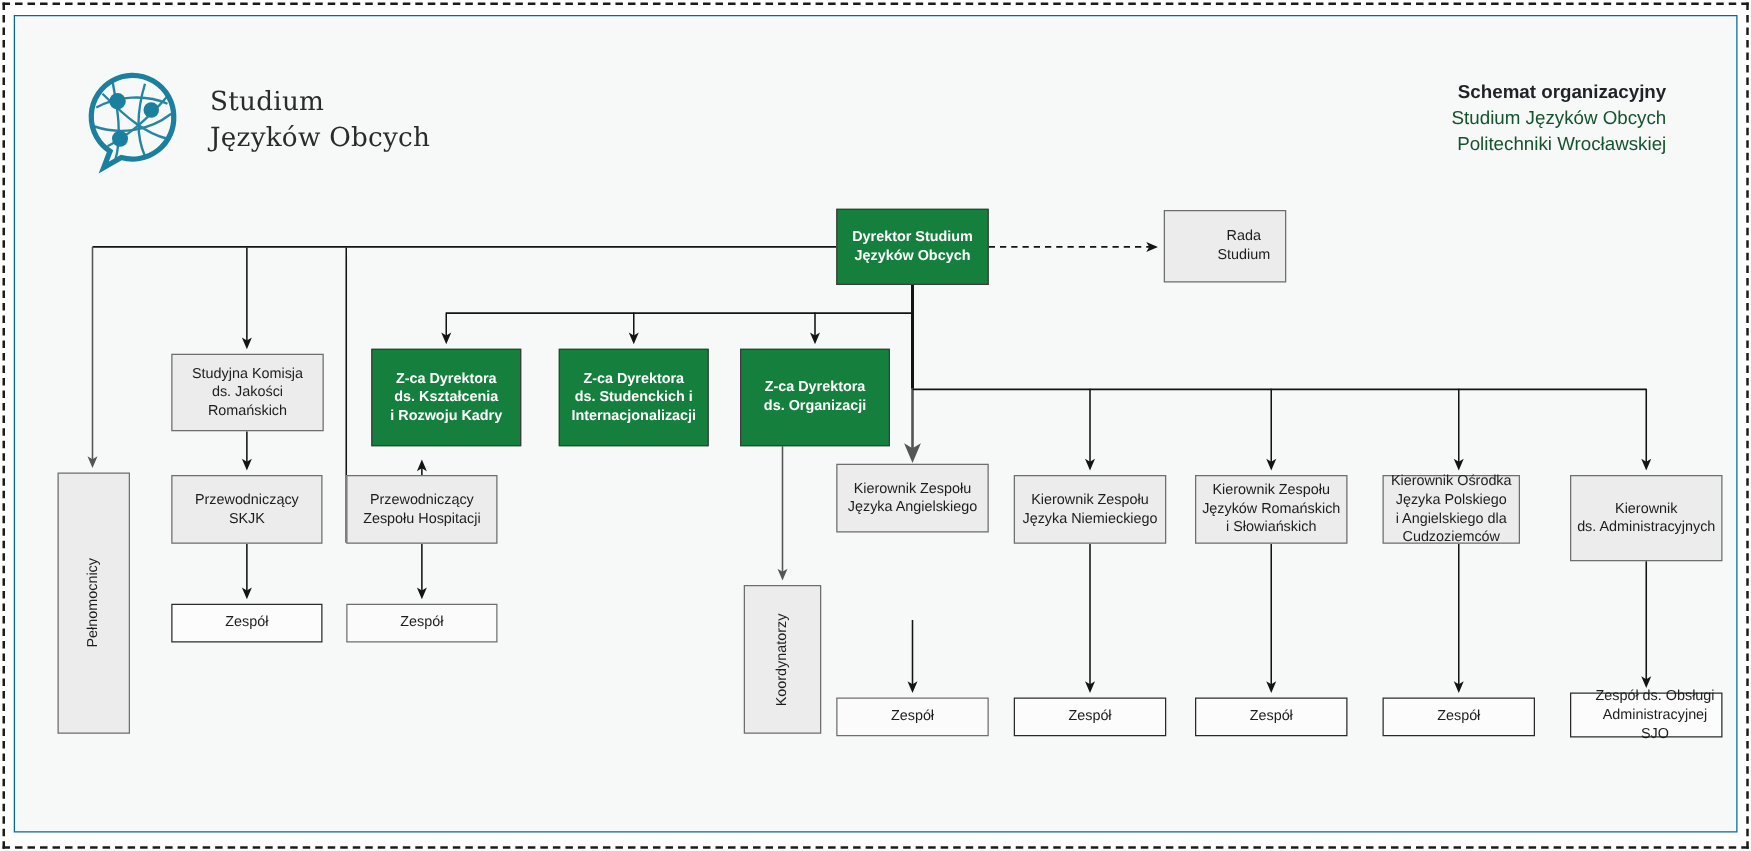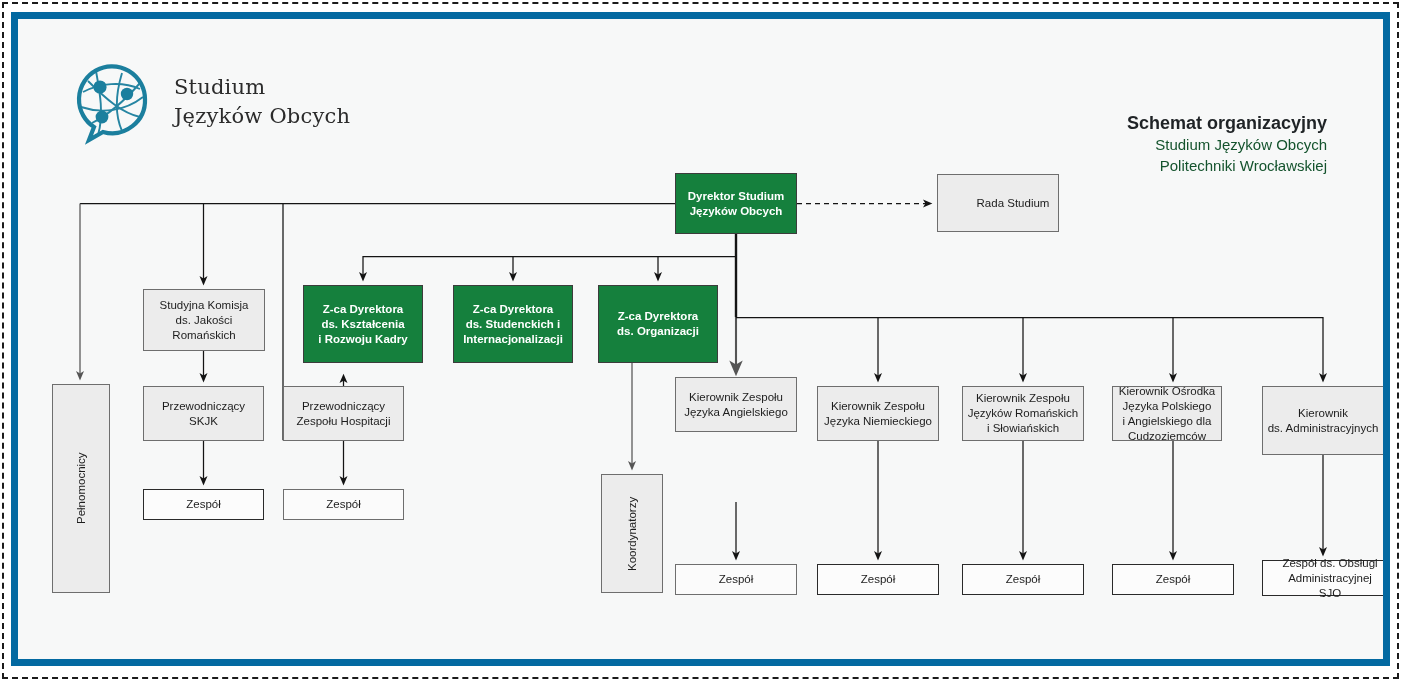"Studium" #canvas { border: 7px solid #0369a1 -> 1px solid #0369a1 }
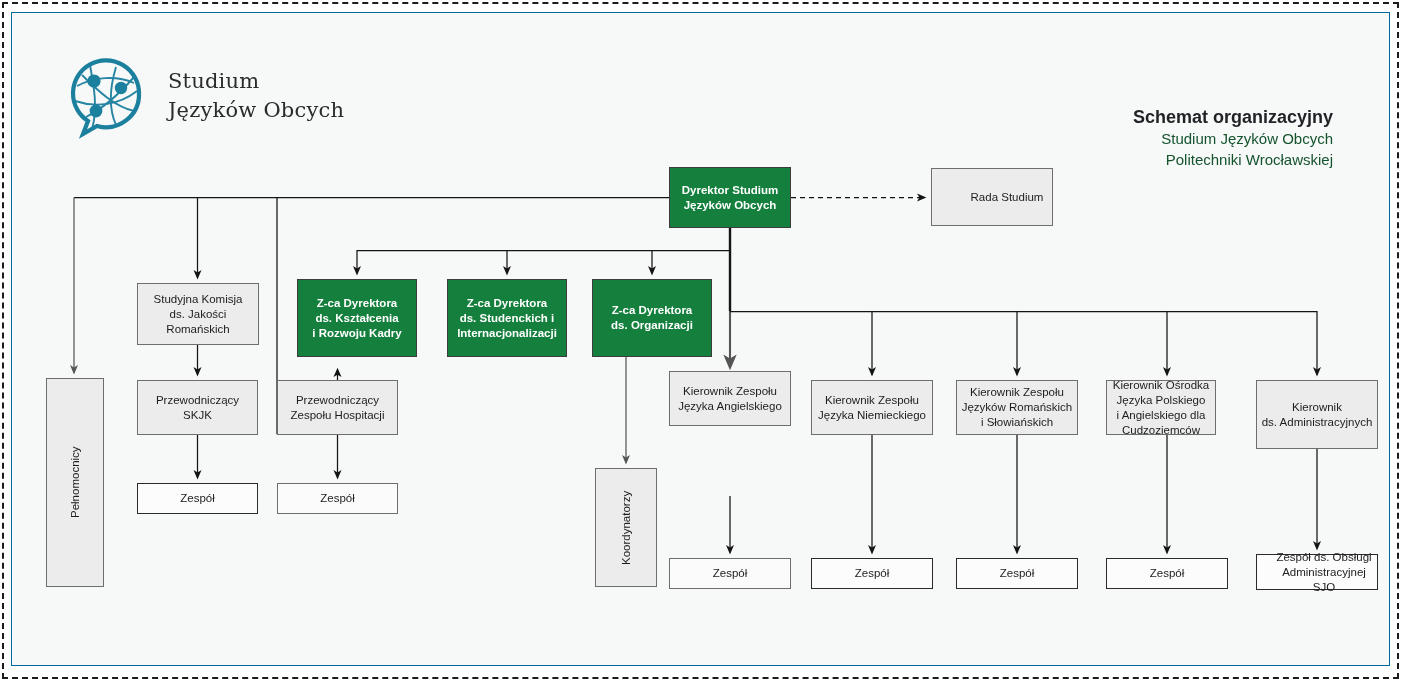"Schemat organizacyjny" #title-block .t1 { font-size: 18px -> 15px; margin-top: 44px -> none }
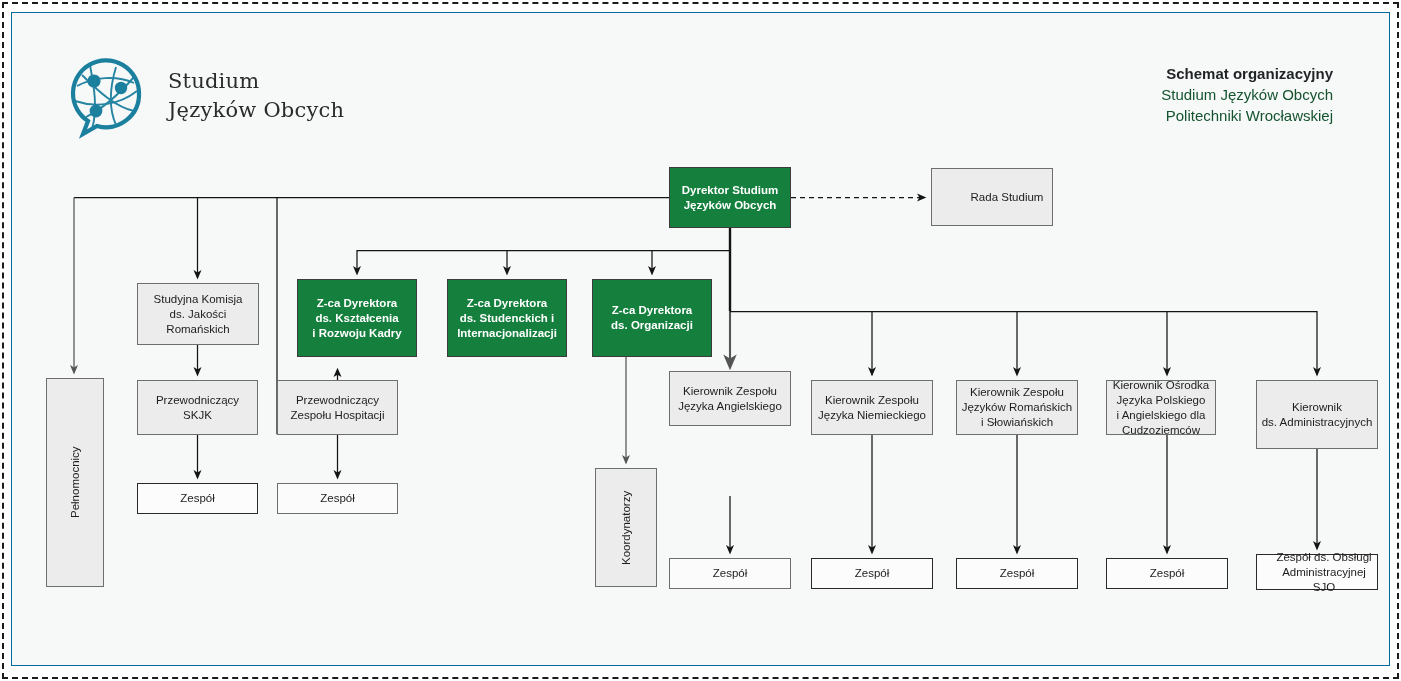"Rada Studium" div.node { width: 122px -> 98px }
